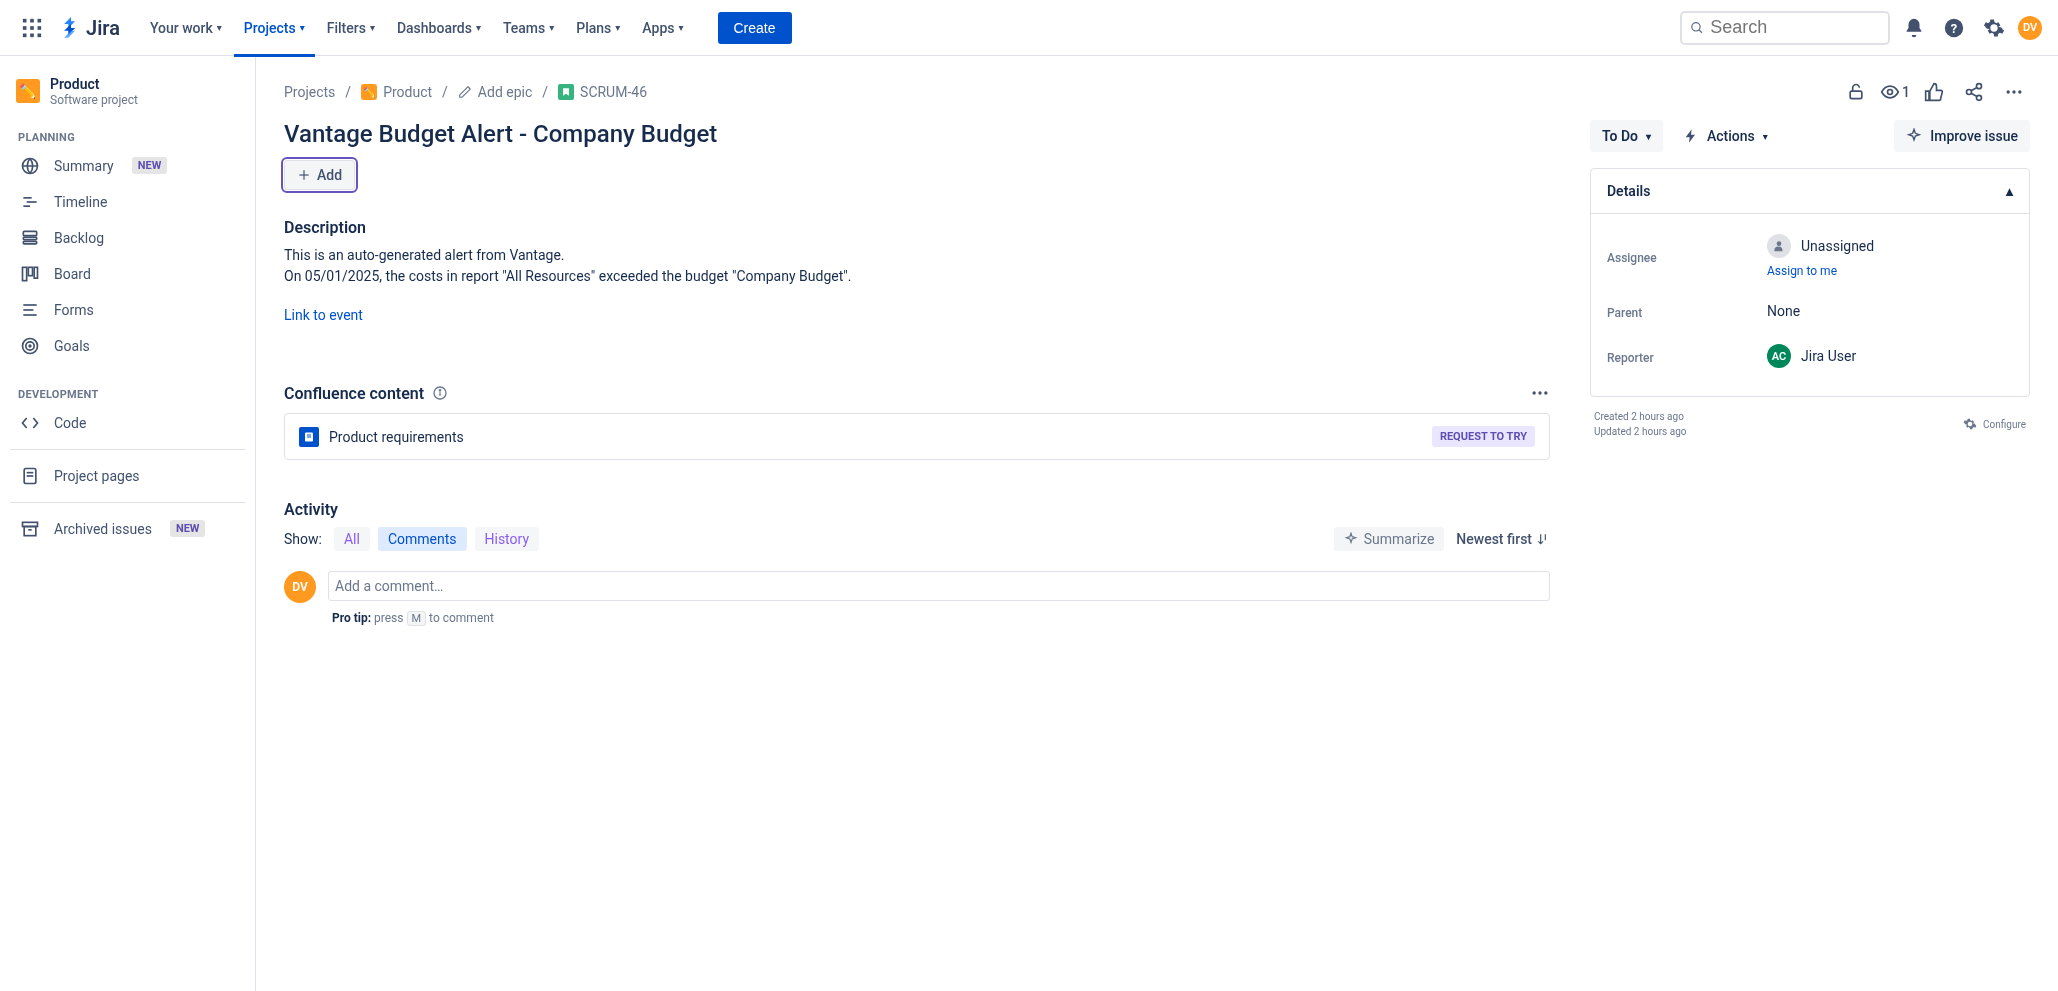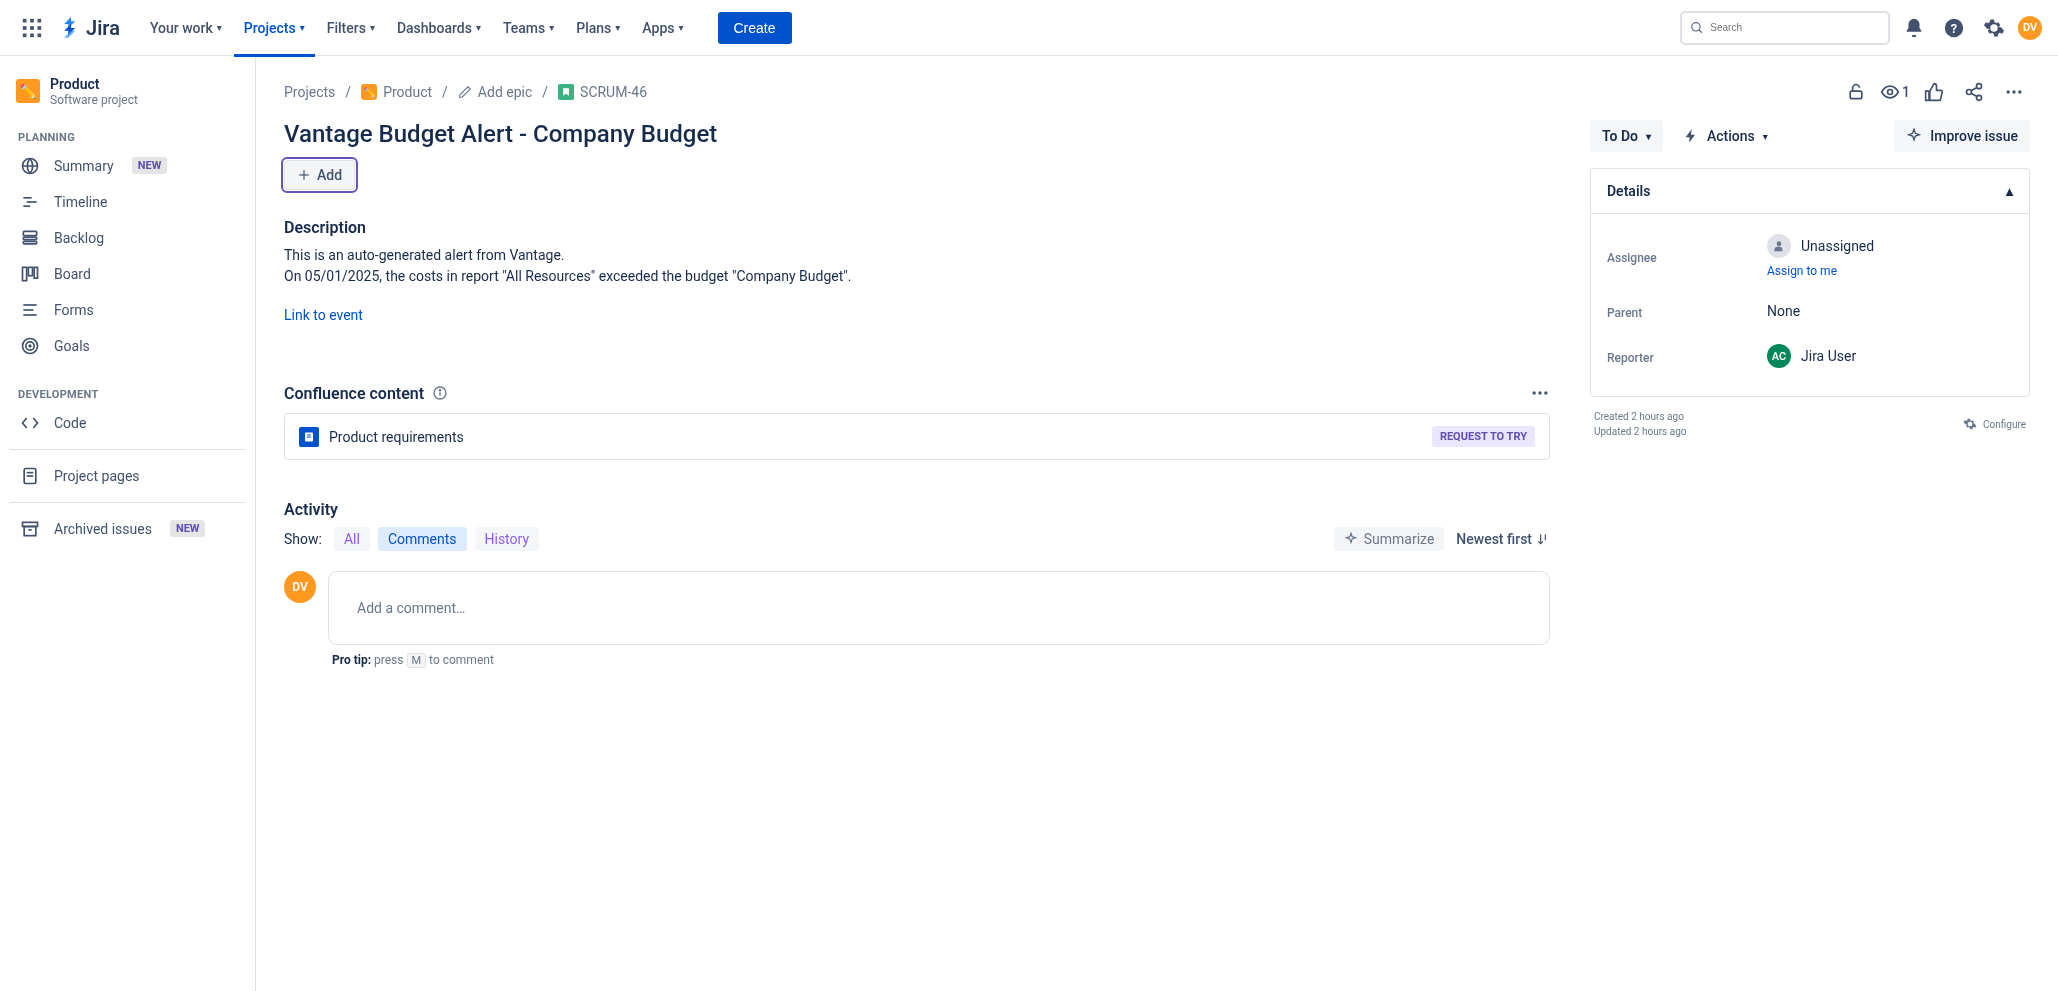"Search" .search-box input { font-size: 10px -> 18px }
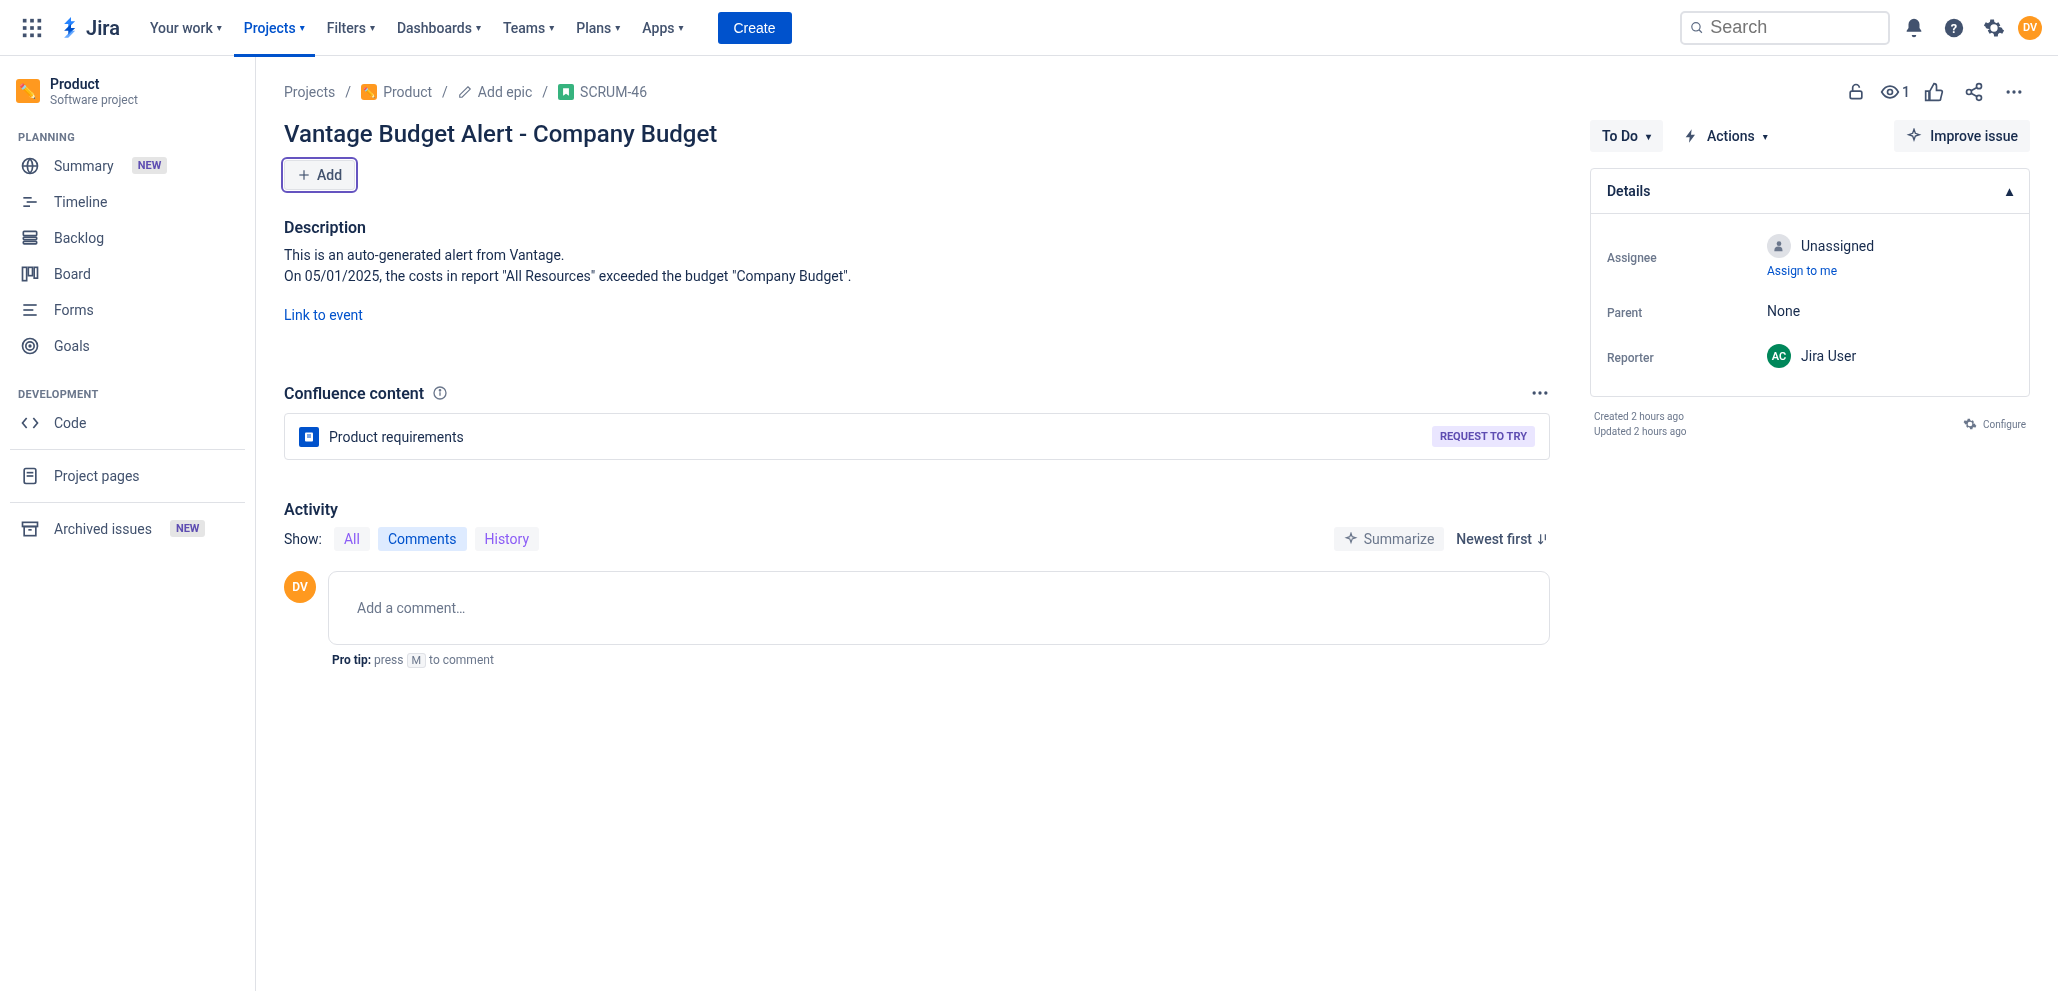"Add a comment…" .comment-input { border-radius: 9px -> 3px; padding: 28px -> 6px }
